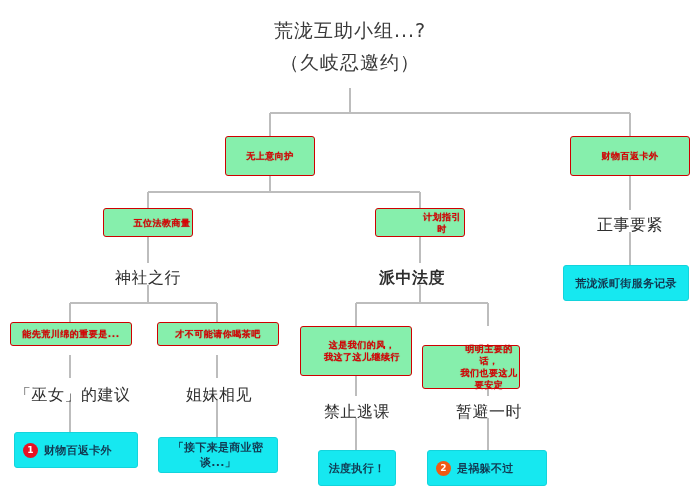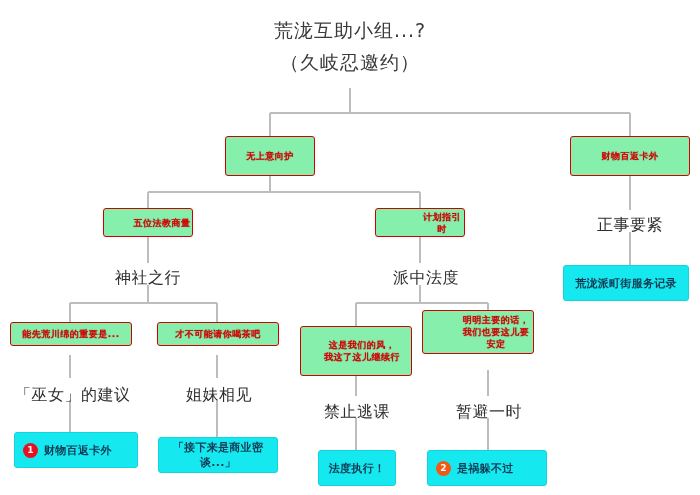"派中法度" div.lbl { font-weight: none -> bold; left: 376px -> 362px }
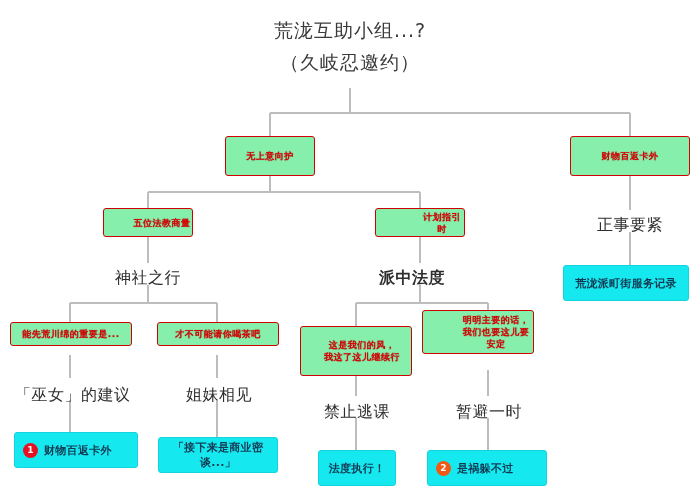"明明主要的话，" div.node { top: 310px -> 345px; width: 112px -> 98px }
